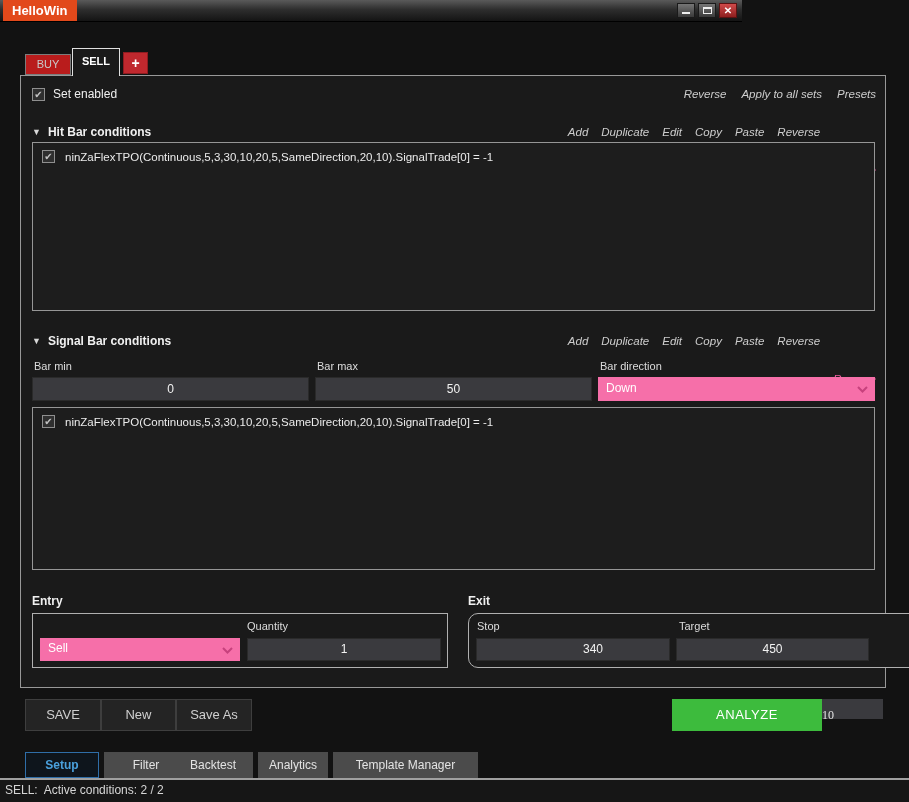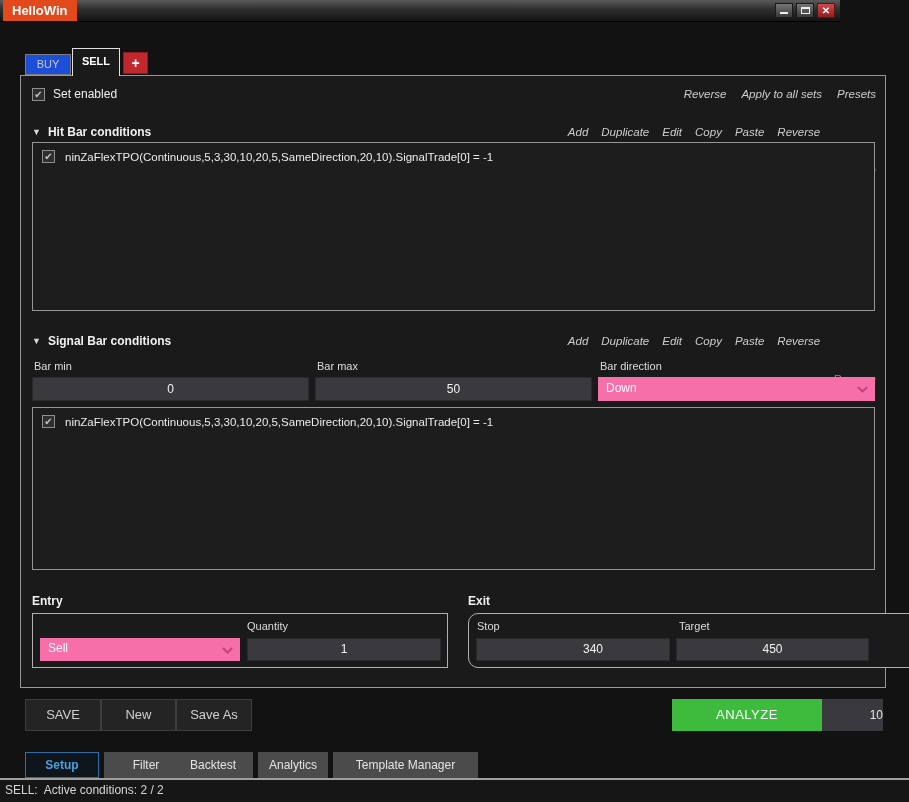"HelloWin" .titlebar { width: 840px -> 742px }
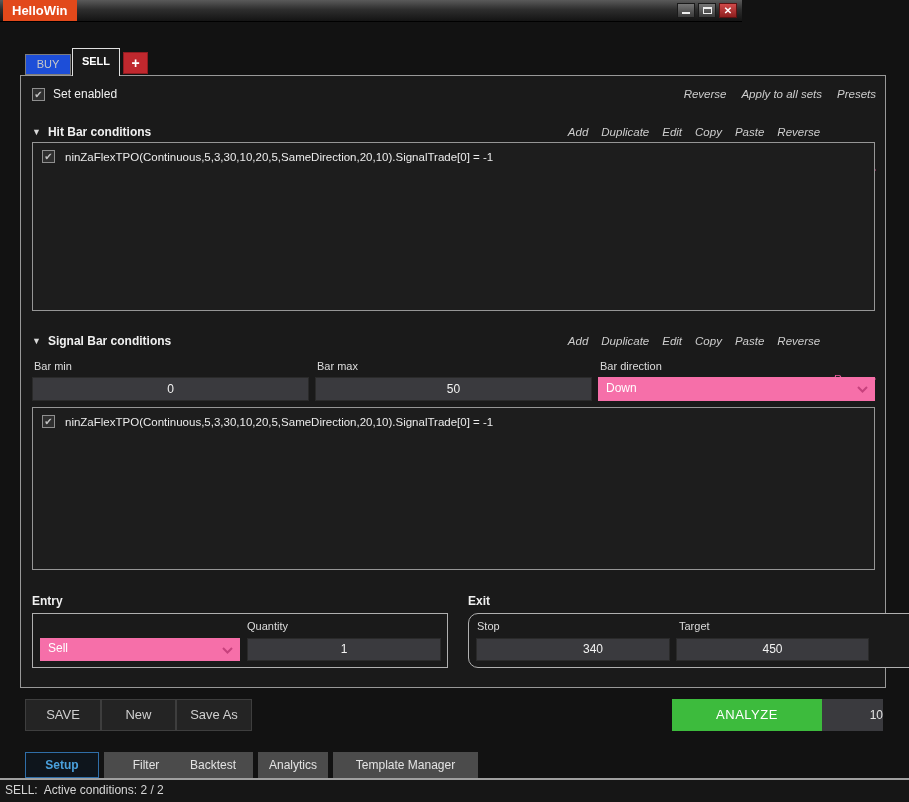"BUY" .tab-buy { background: #1d4ed8 -> #b91c1c }
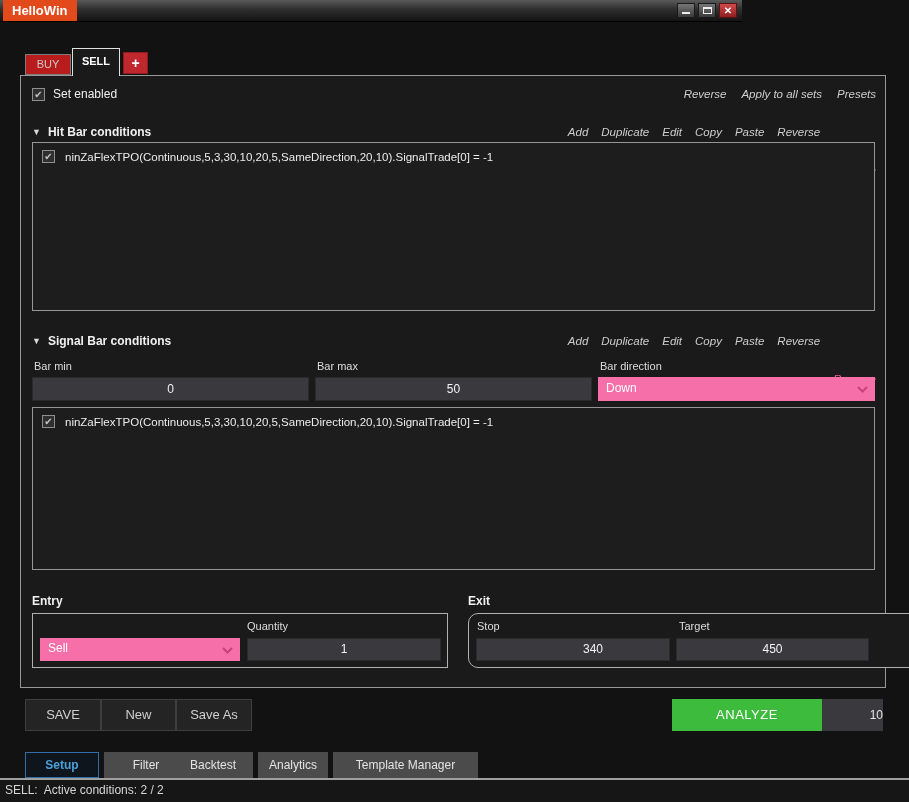"10" .analyze-count { font-family: none -> Liberation Serif, serif; height: 32px -> 20px; text-align: right -> left }
